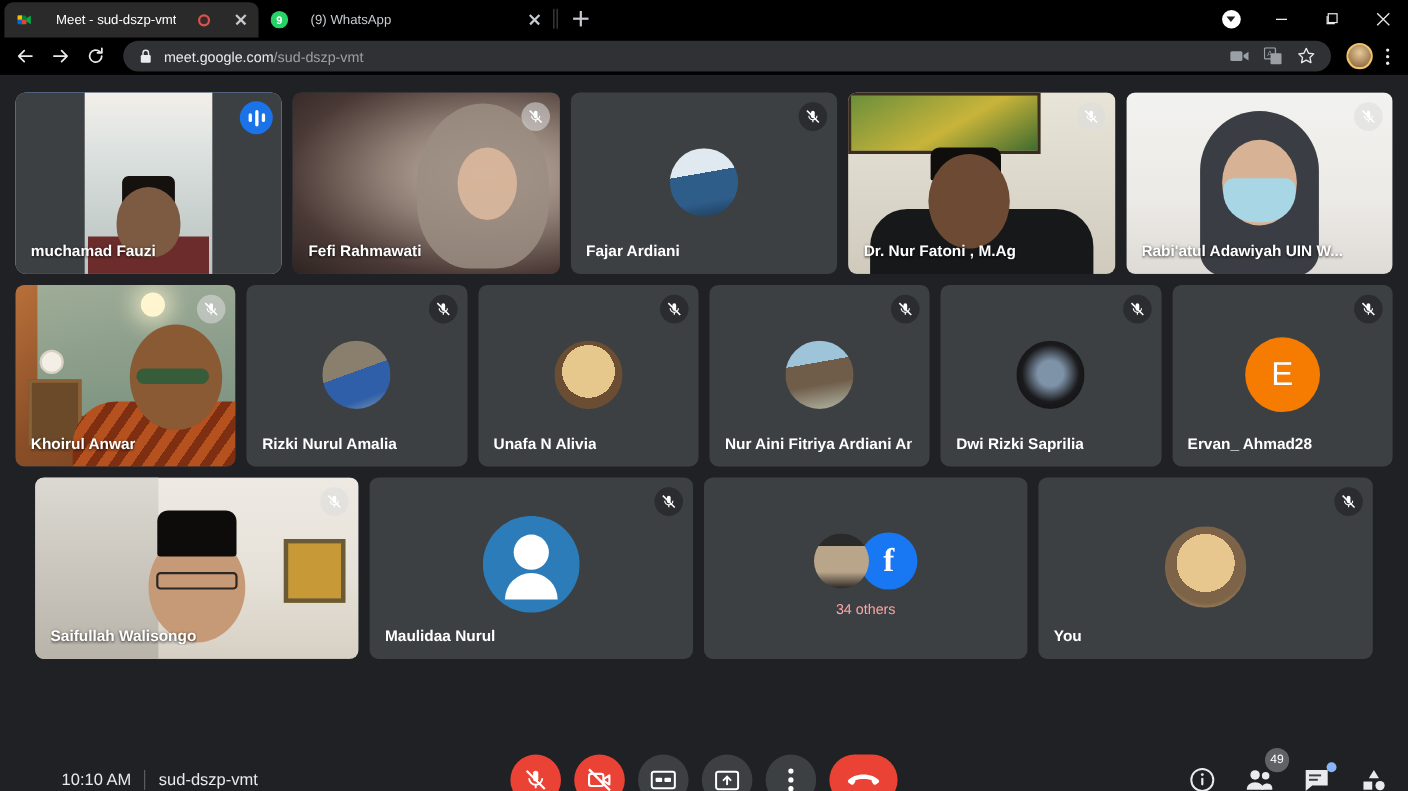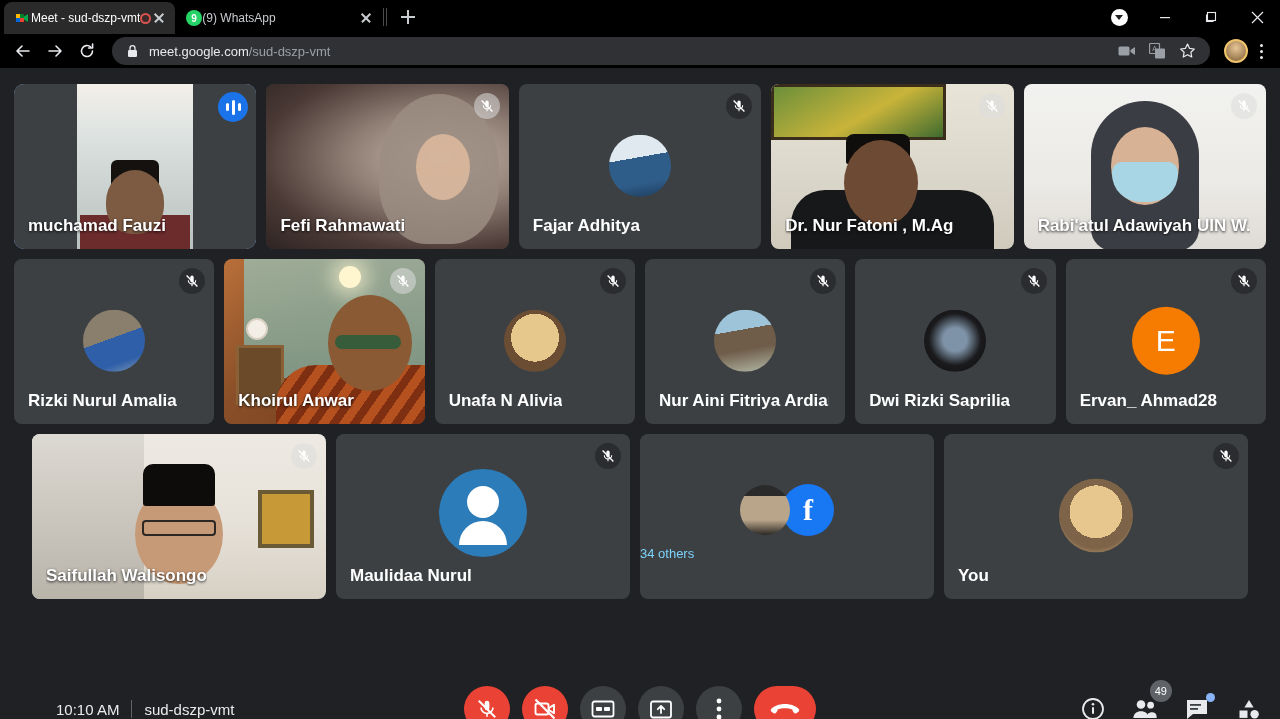"Meet - sud-dszp-vmt" .tab { gap: 0 -> 20px }
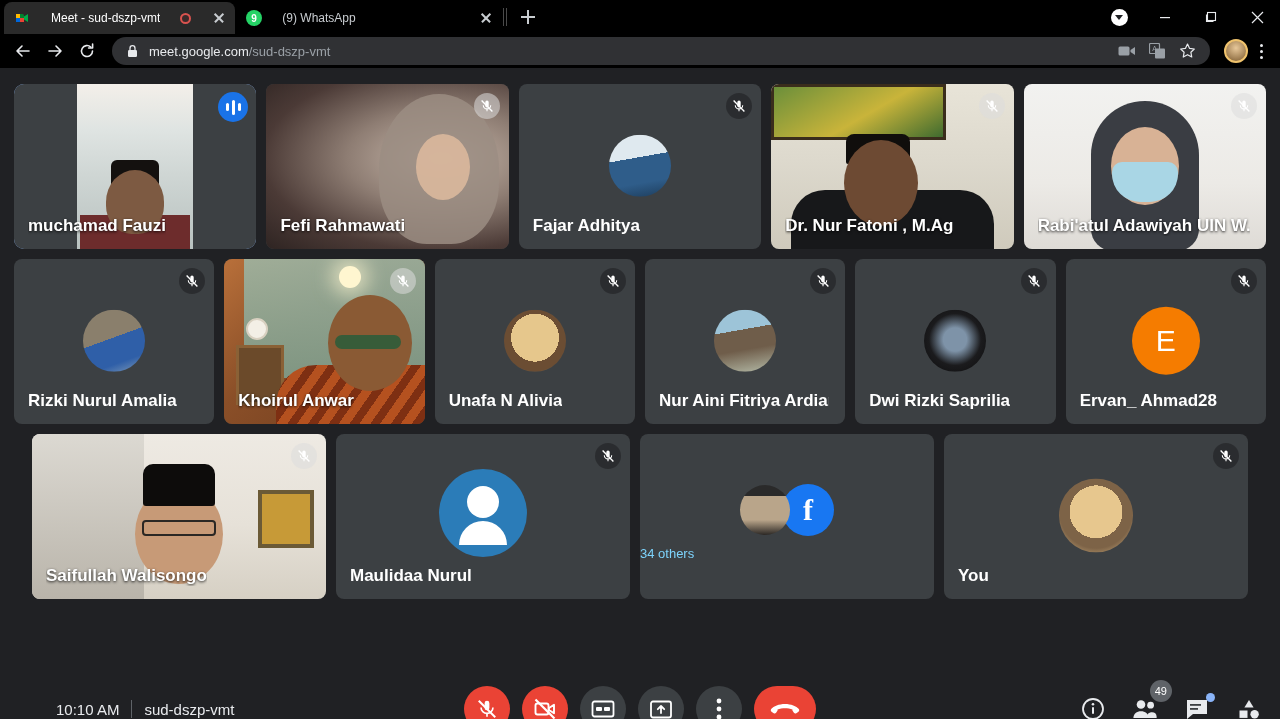"muchamad Fauzi" .tile .name { font-size: 17px -> 14px }
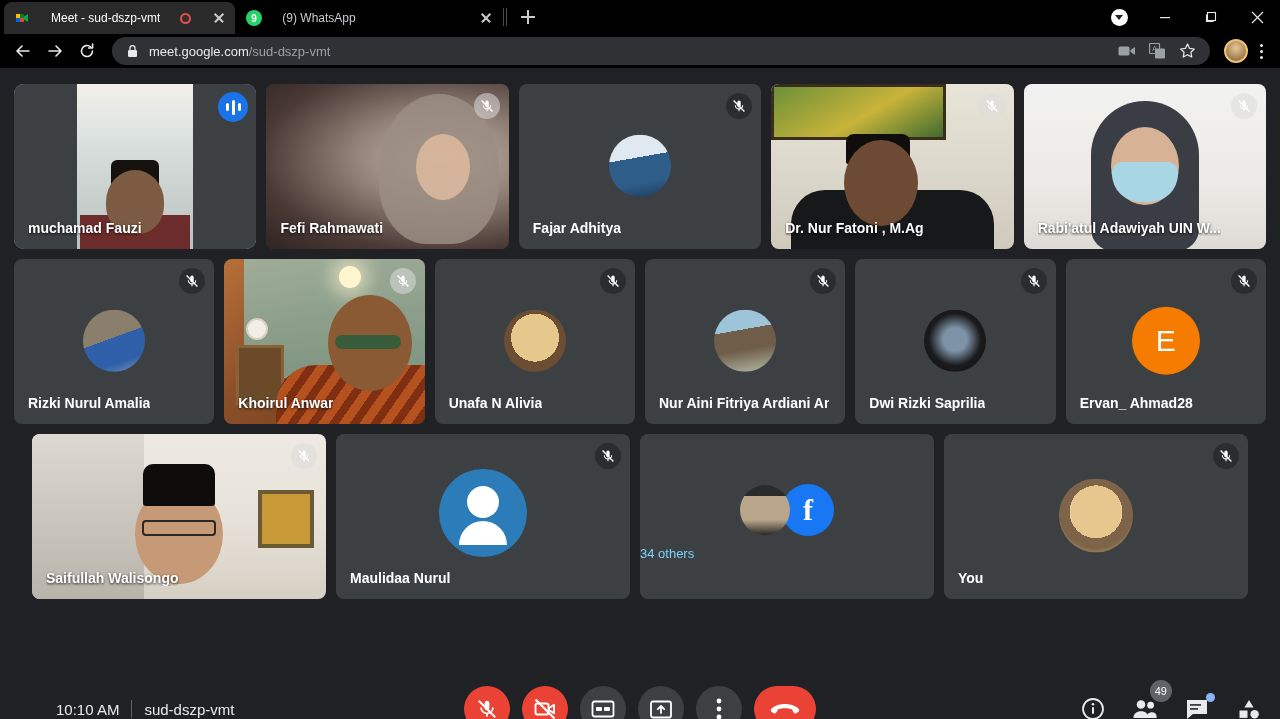"Fajar Adhitya" div.name { text: Adhitya -> Ardiani }
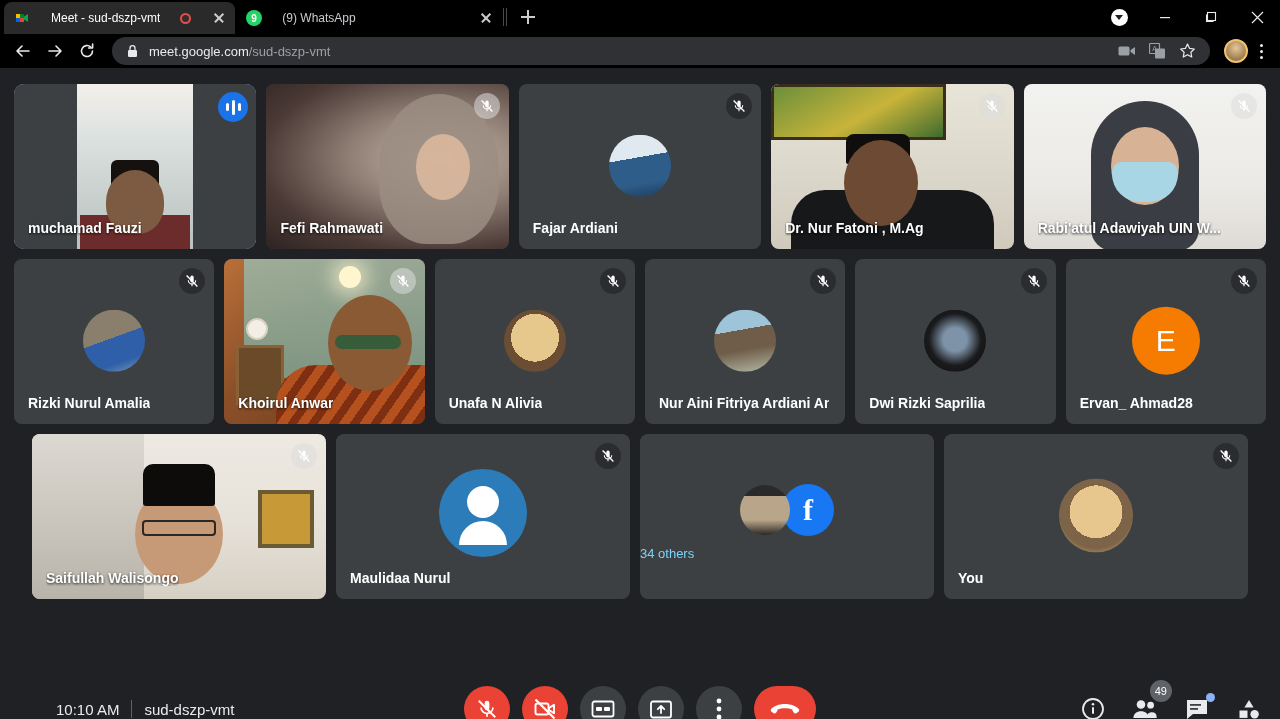"Rizki Nurul Amalia" div.tile { order: before "Khoirul Anwar" -> after "Khoirul Anwar" }
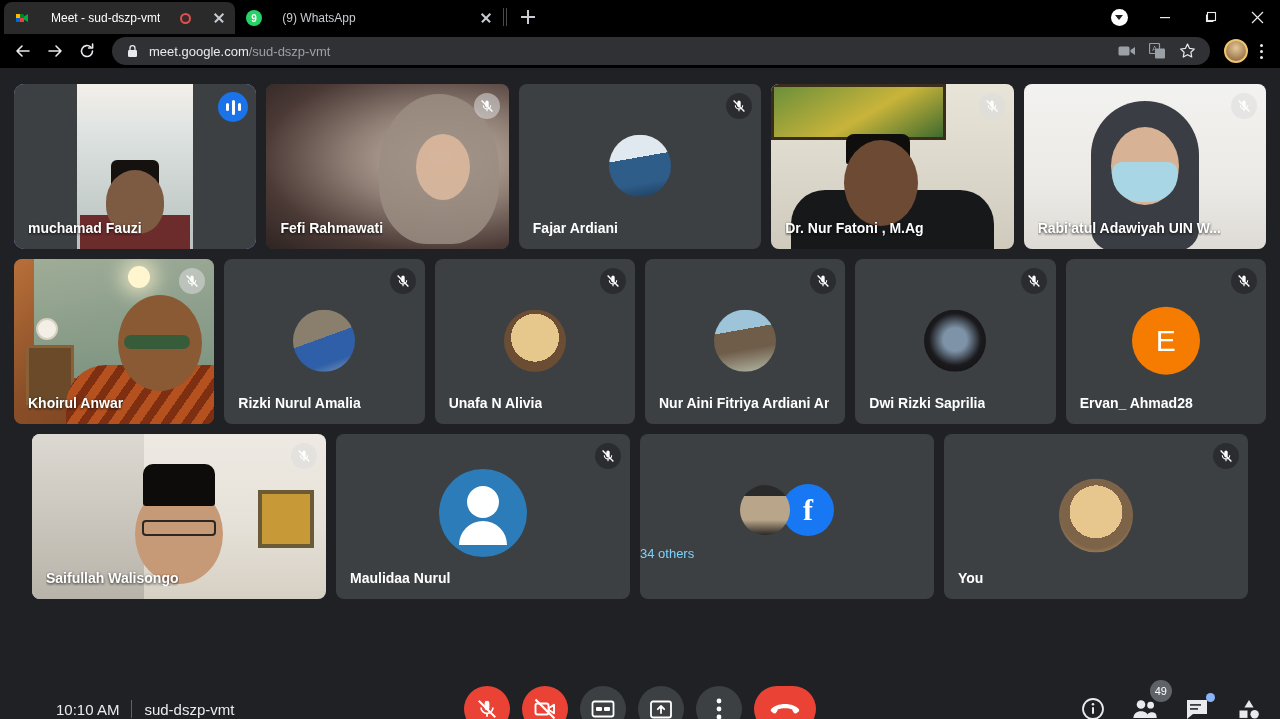"34 others" .others-label { color: #7dd3fc -> #fca5a5; text-align: none -> center }
